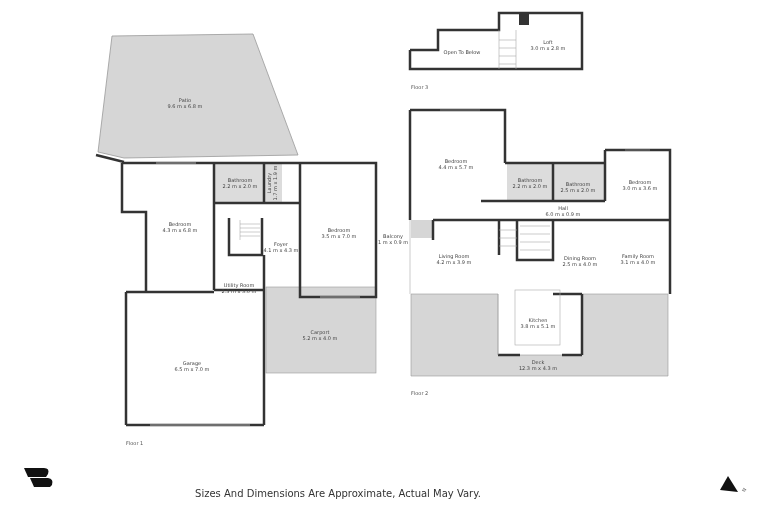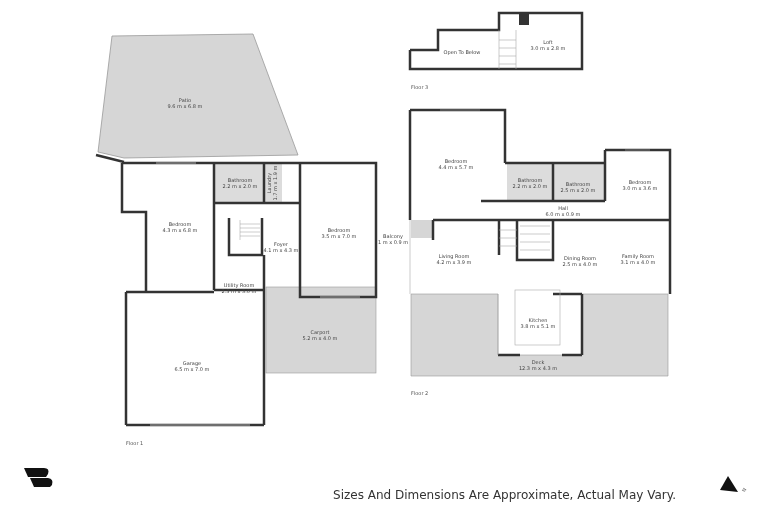"Sizes And Dimensions Are Approximate," .disclaimer { font-size: 12px -> 10px; text-align: right -> center }
